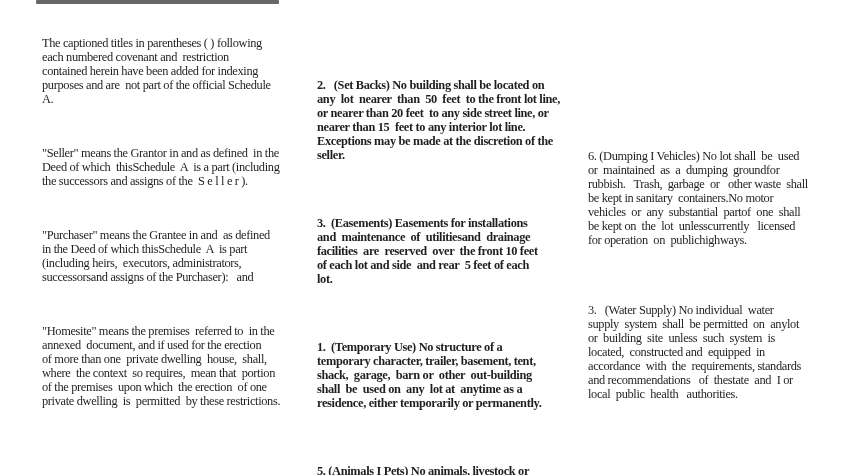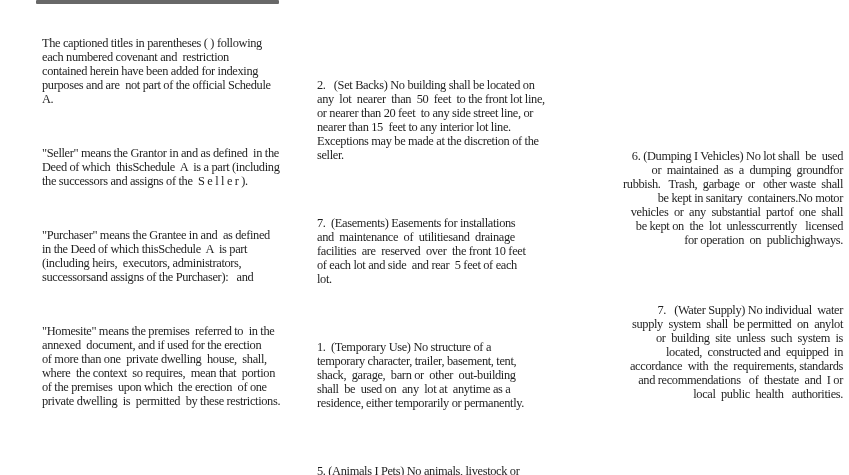"2. (Set Backs) No building" .col2 p { font-weight: none -> bold }
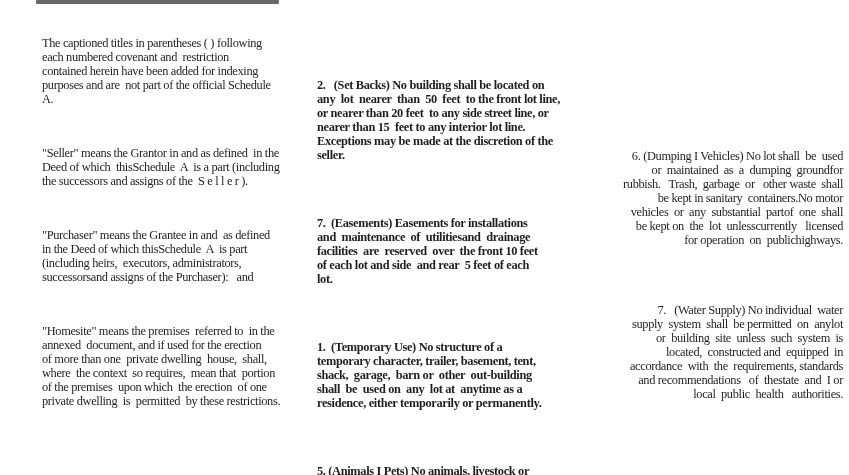"6. (Dumping I Vehicles) No" .col3 p { text-align: right -> none }
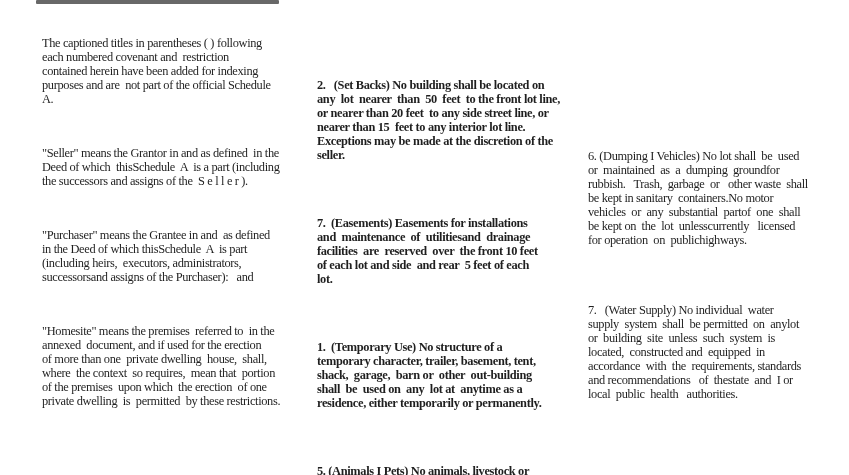"7. (Easements) Easements for" p { text: 7 -> 3 }
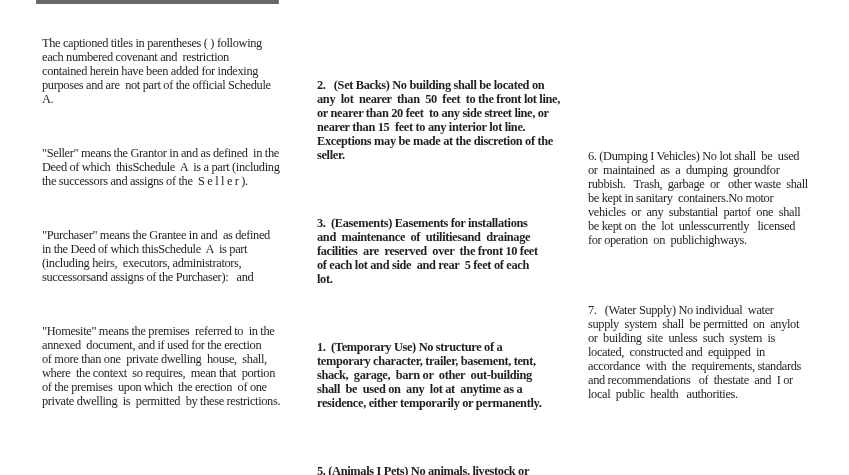"7. (Water Supply) No individual" p { text: 7 -> 3 }
